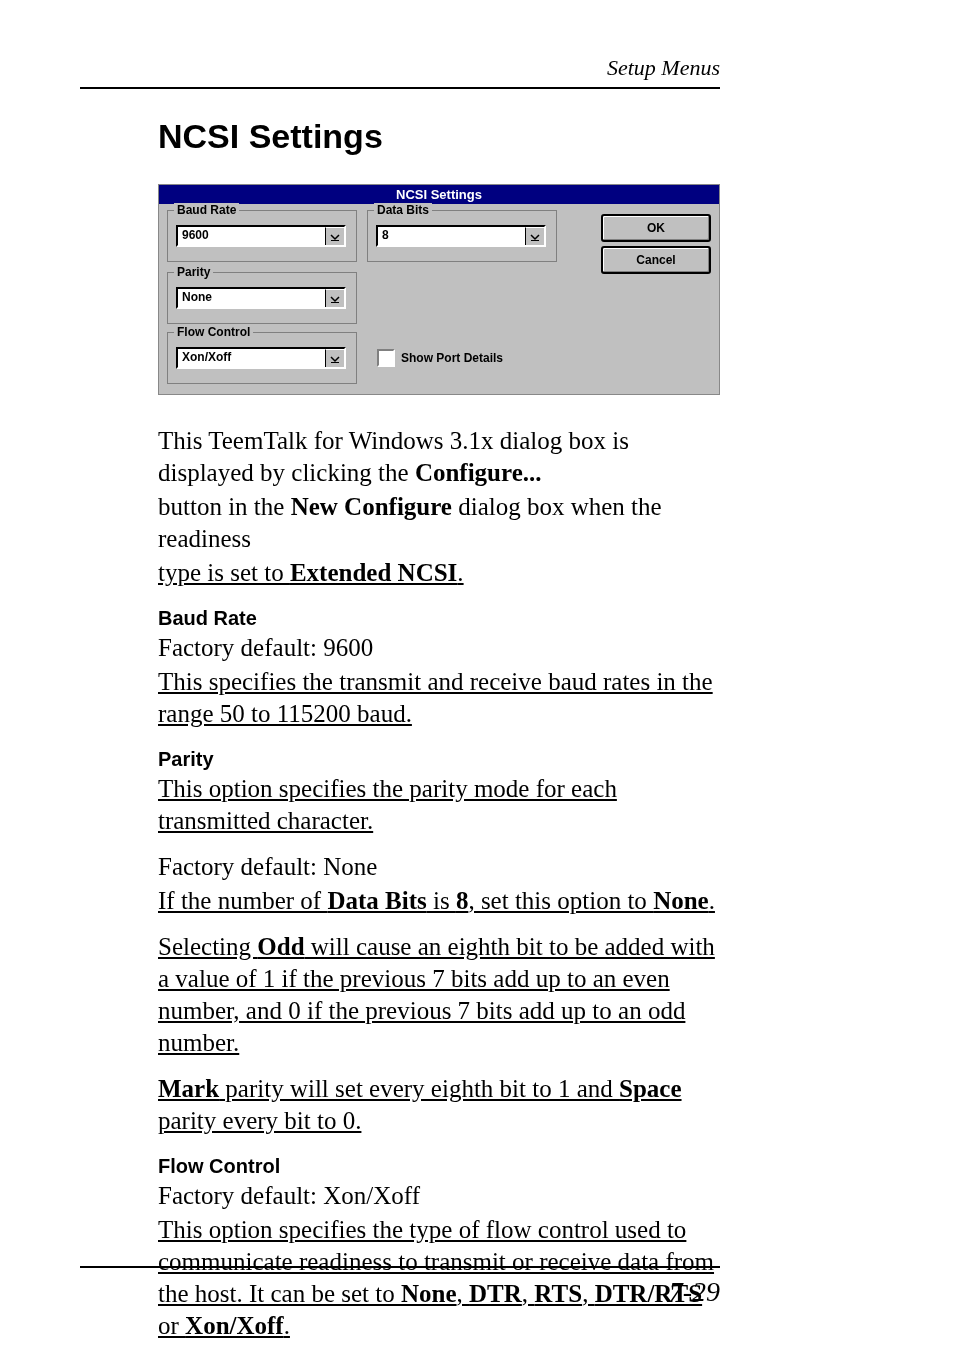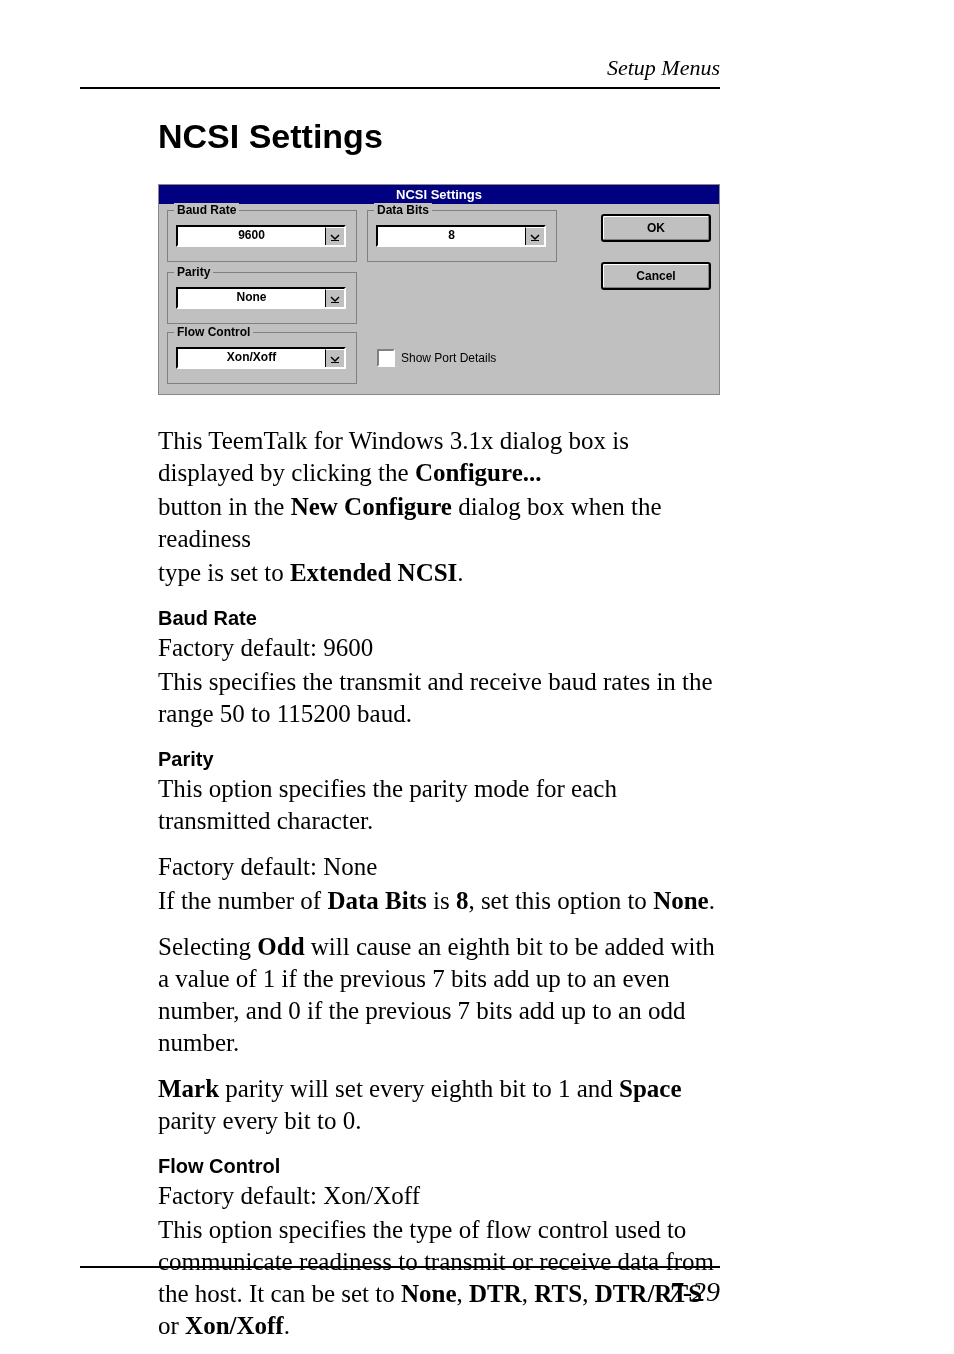"9600" .win31-combo { text-align: center -> none }
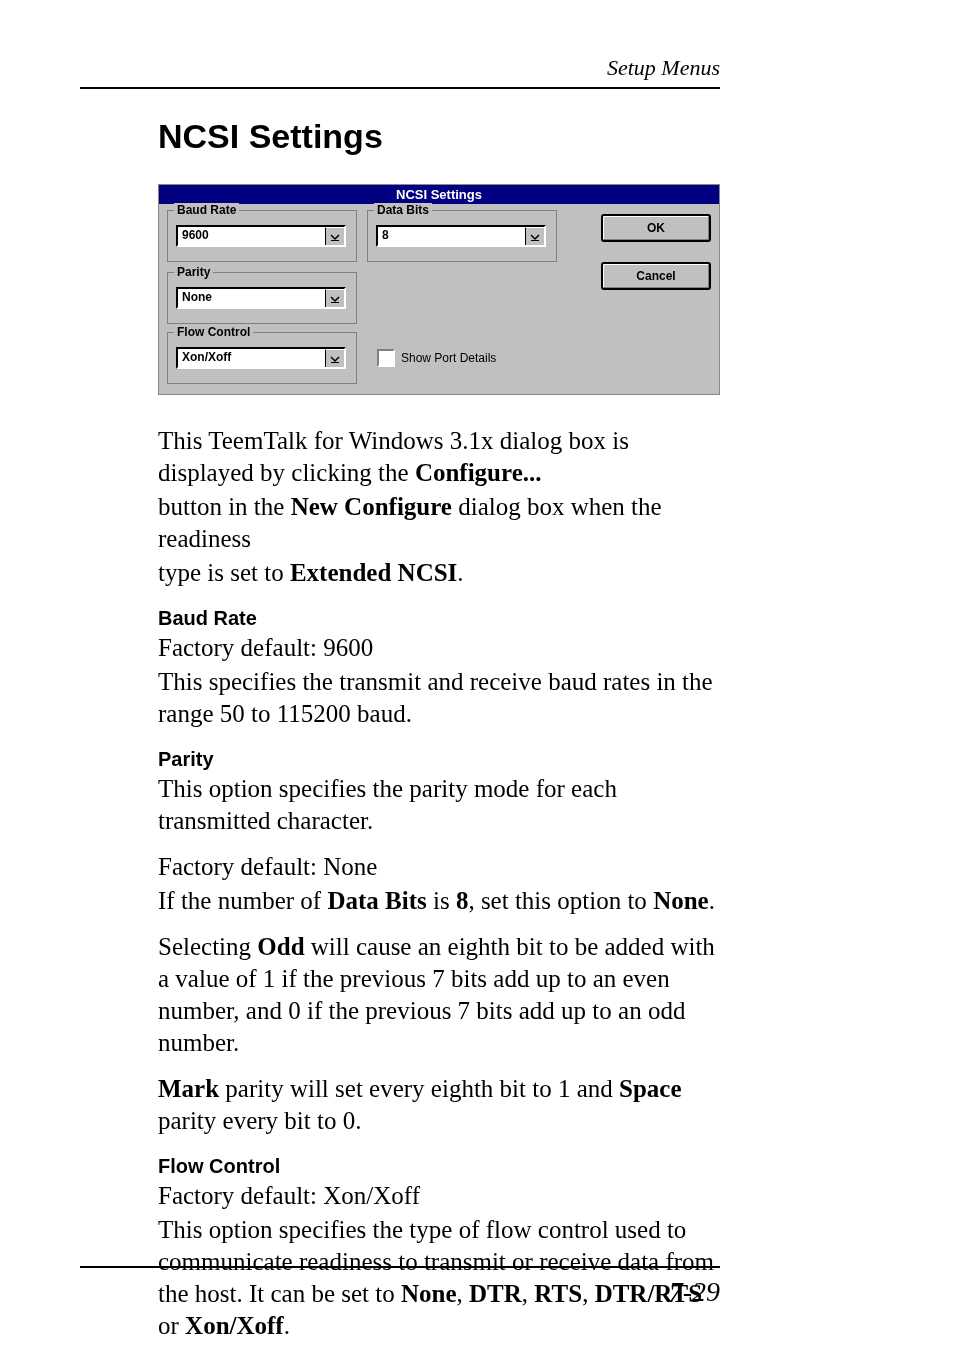"OK" .dlg-buttons { gap: 20px -> 4px }
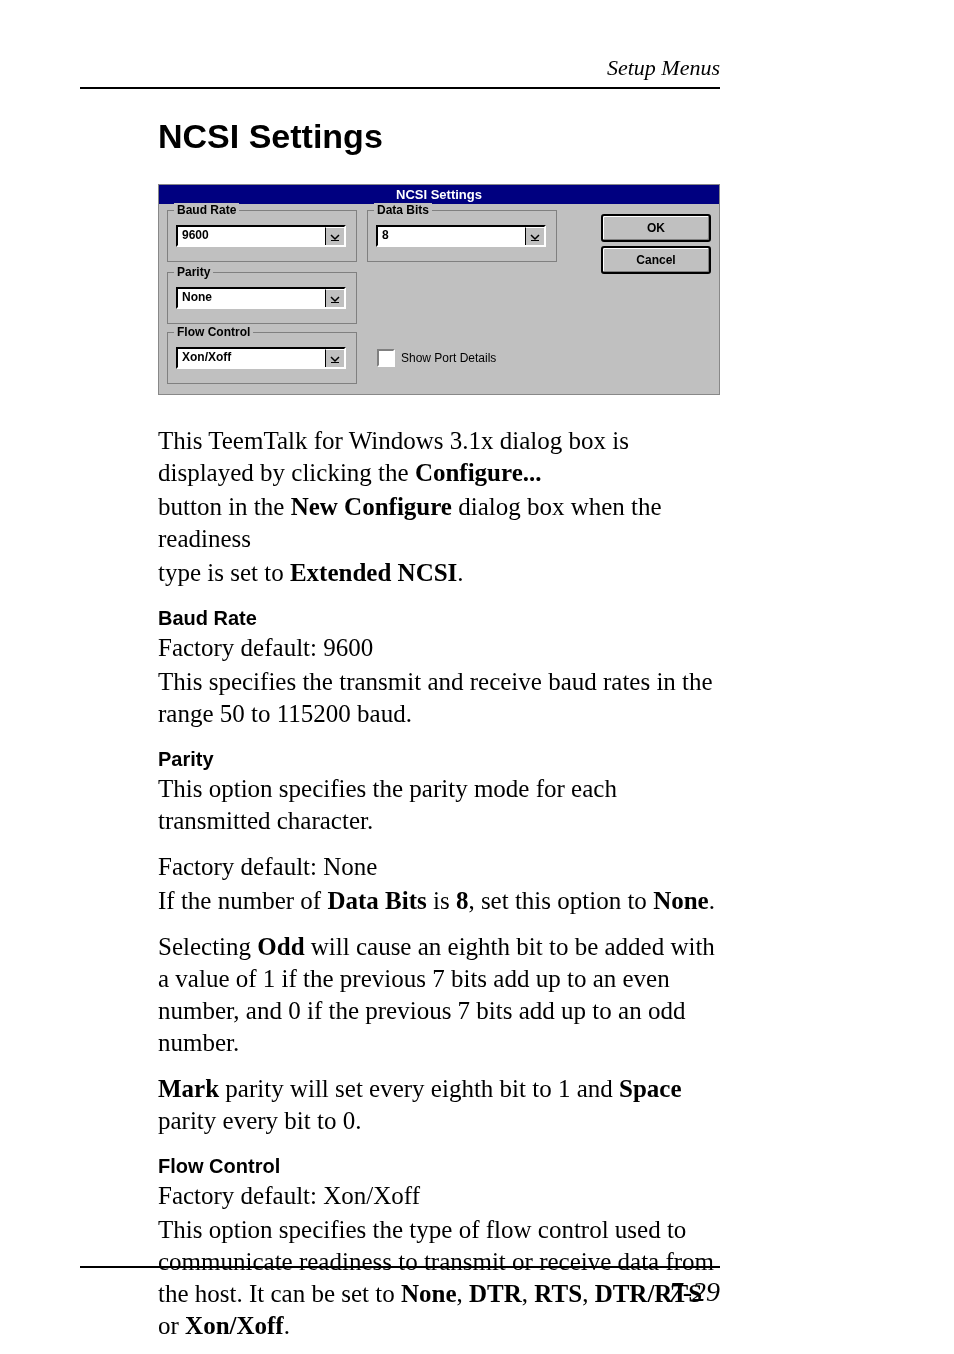"Show Port Details" .chk { font-weight: 400 -> 700 }
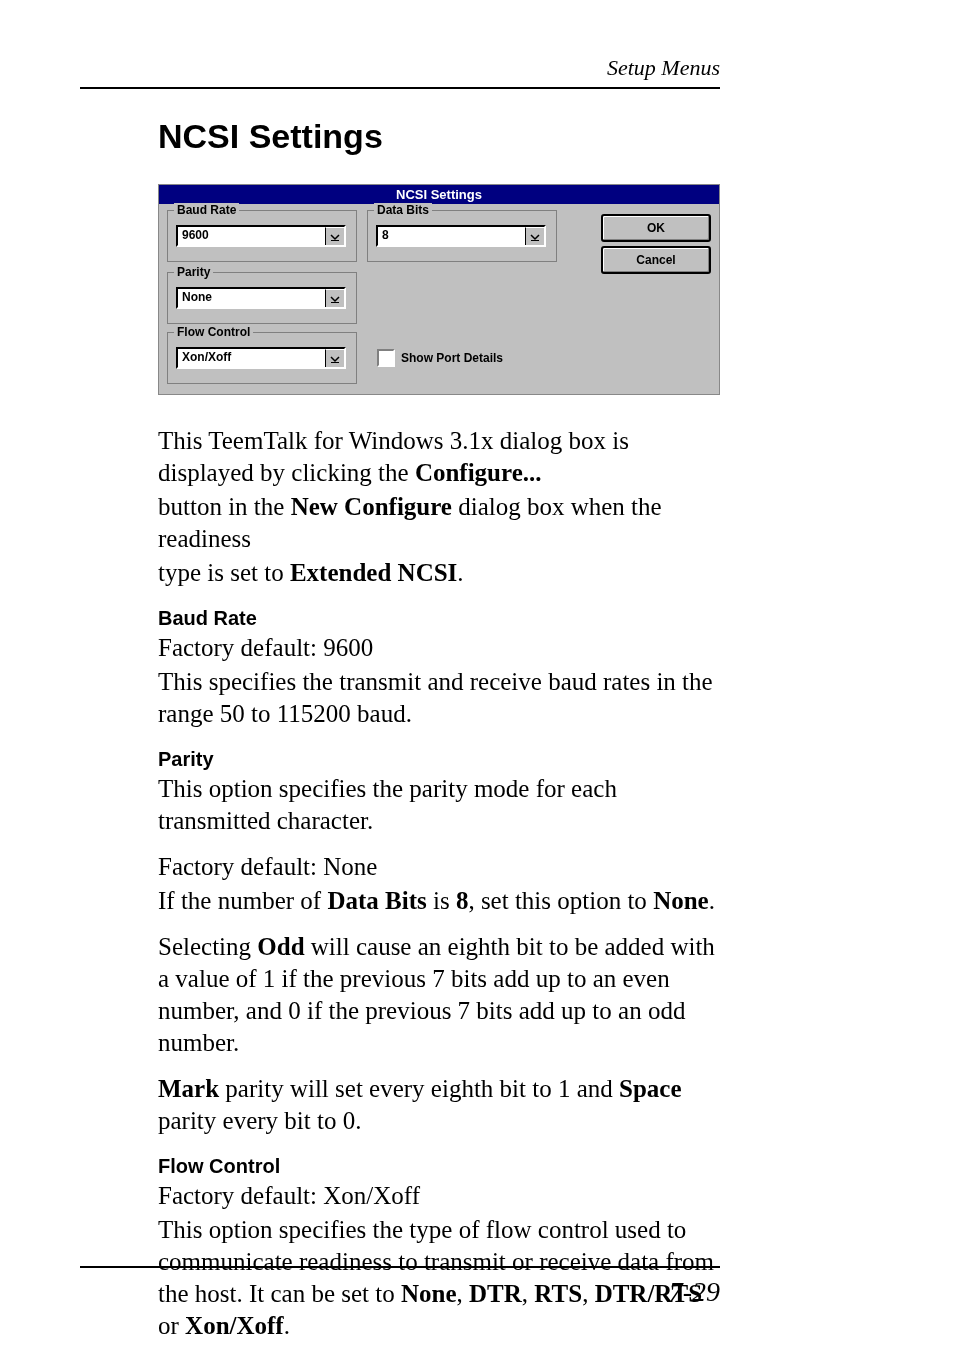"type is set to Extended" p.body.spaced { text-decoration: none -> underline }
